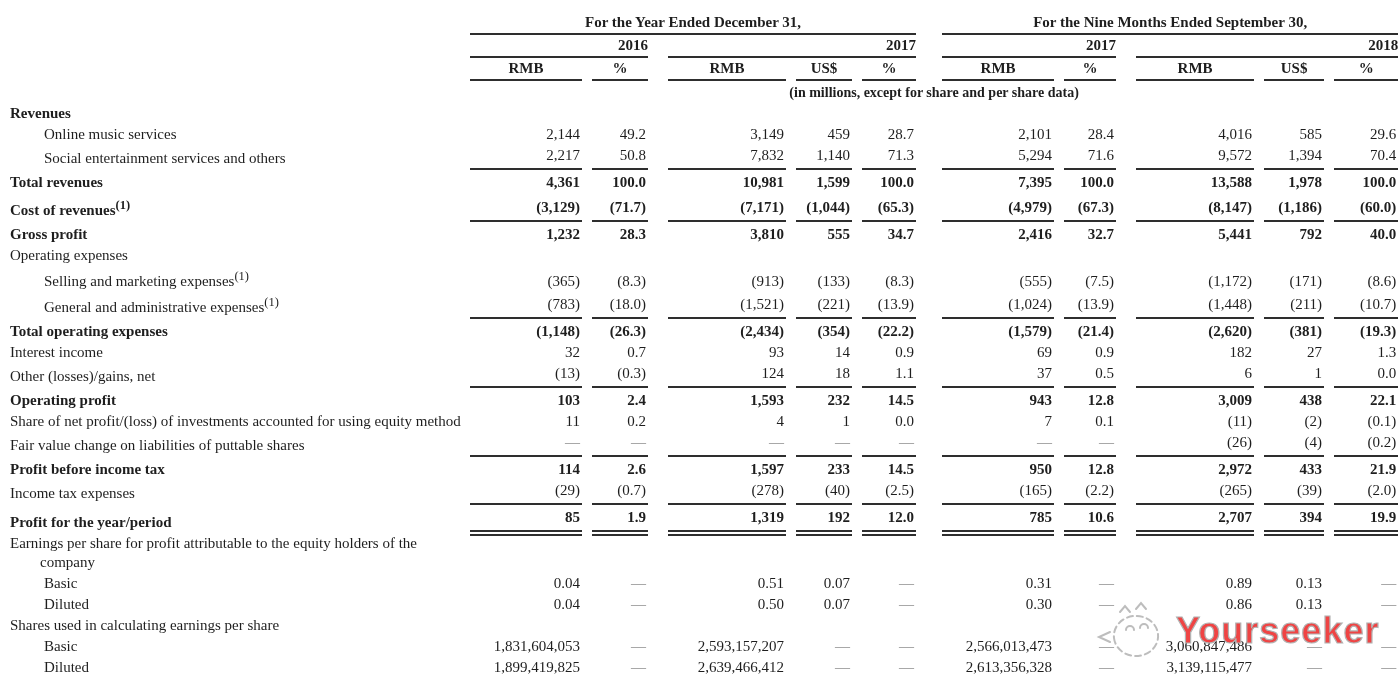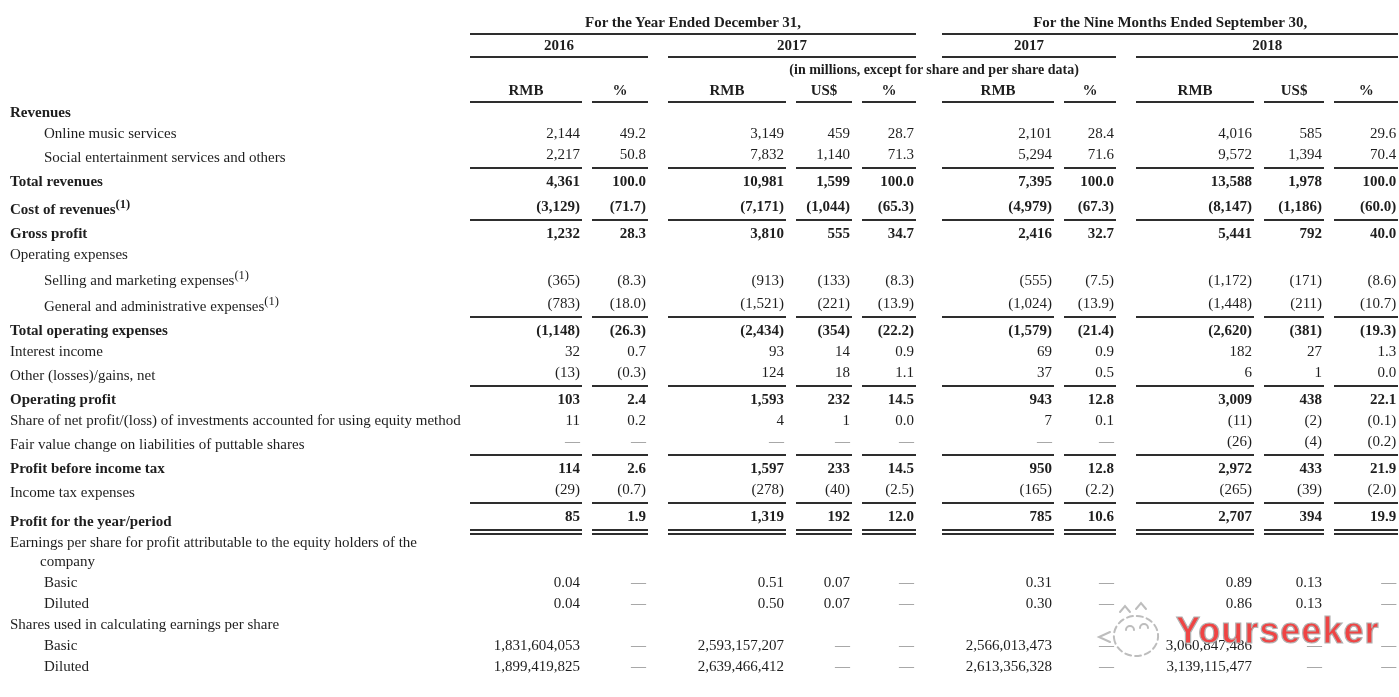"2016" .yr { text-align: center -> right }
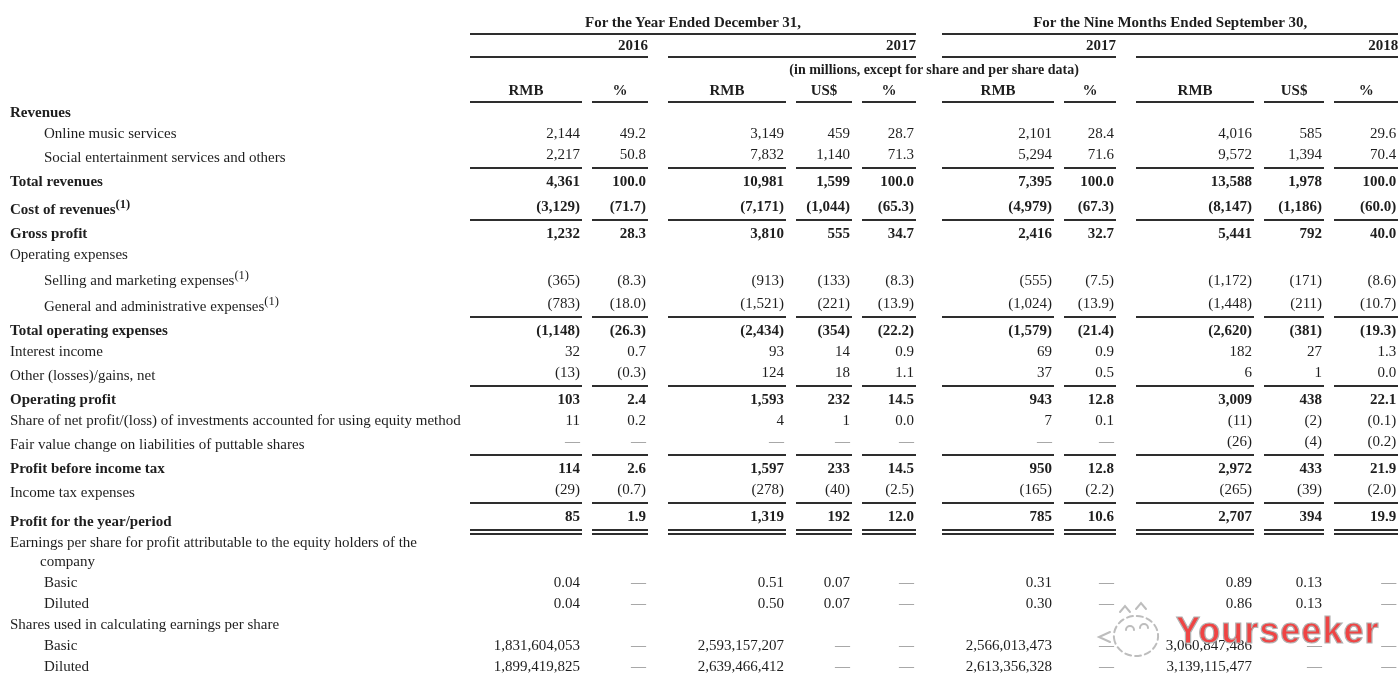"(in millions, except for share" tr { order: before "RMB" -> after "RMB" }
